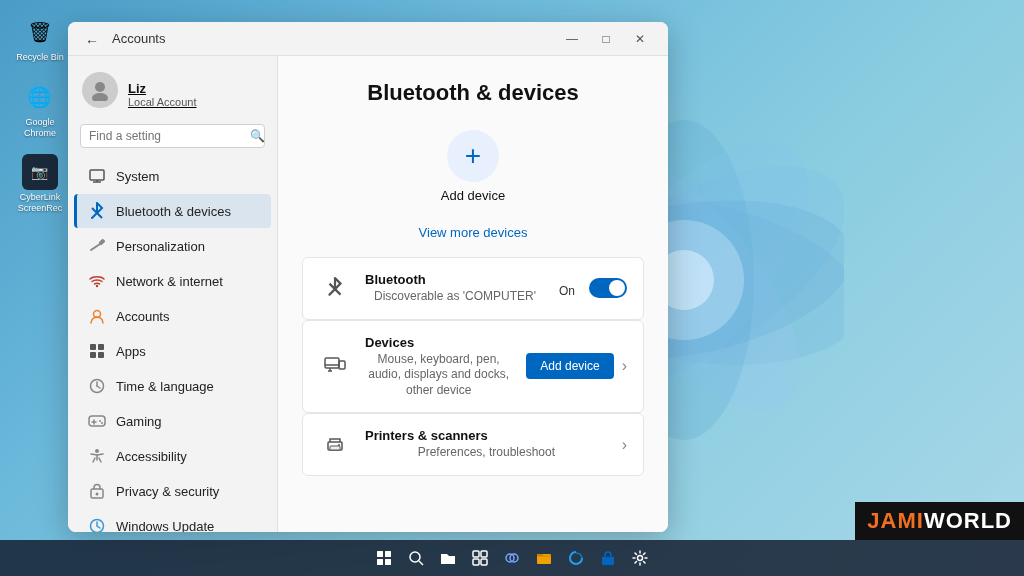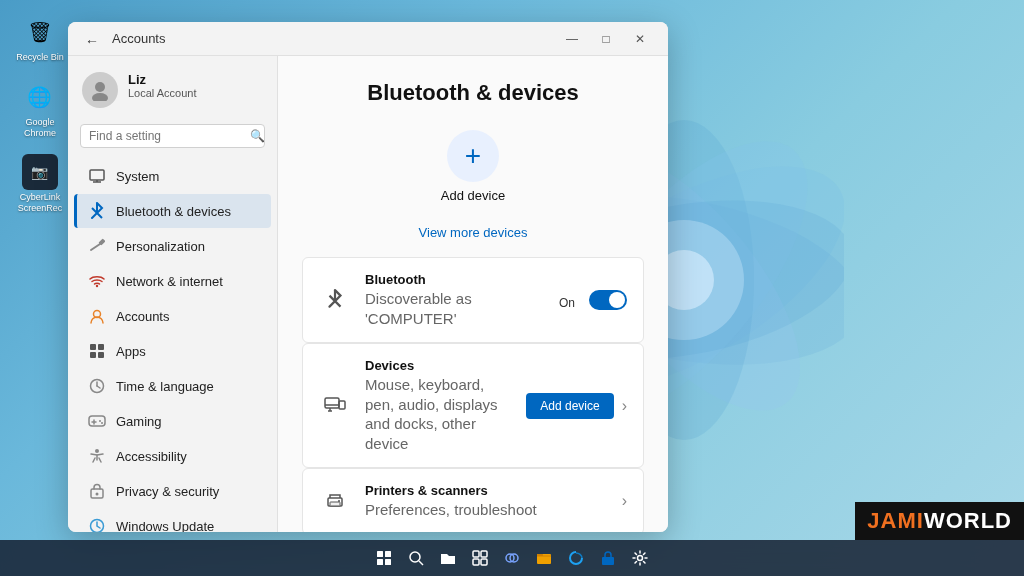"Liz" .user-profile { align-items: flex-start -> flex-end; text-decoration: none -> underline }
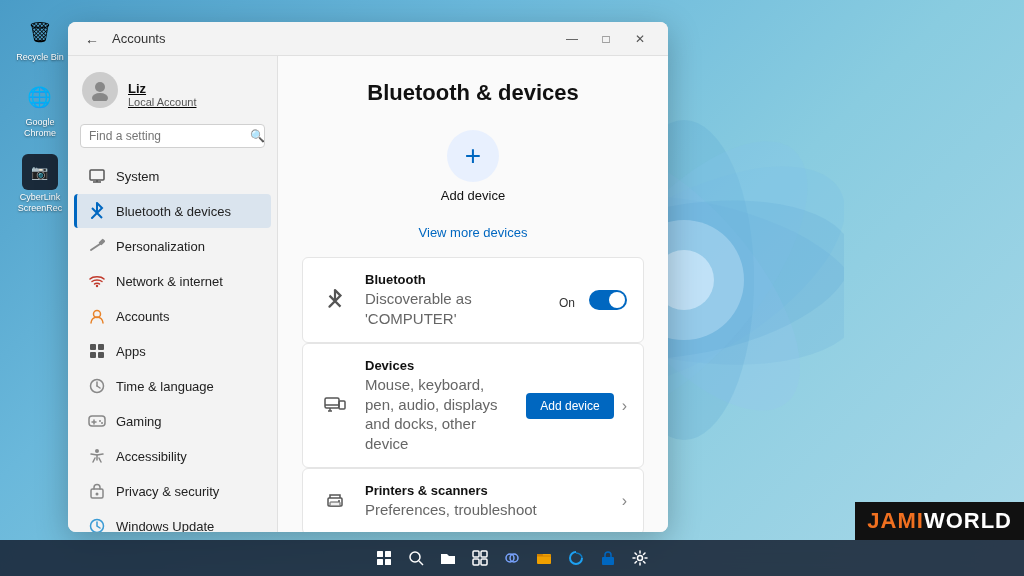"Discoverable as 'COMPUTER'" .device-card-desc { font-size: 15px -> 12px; text-align: none -> center }
